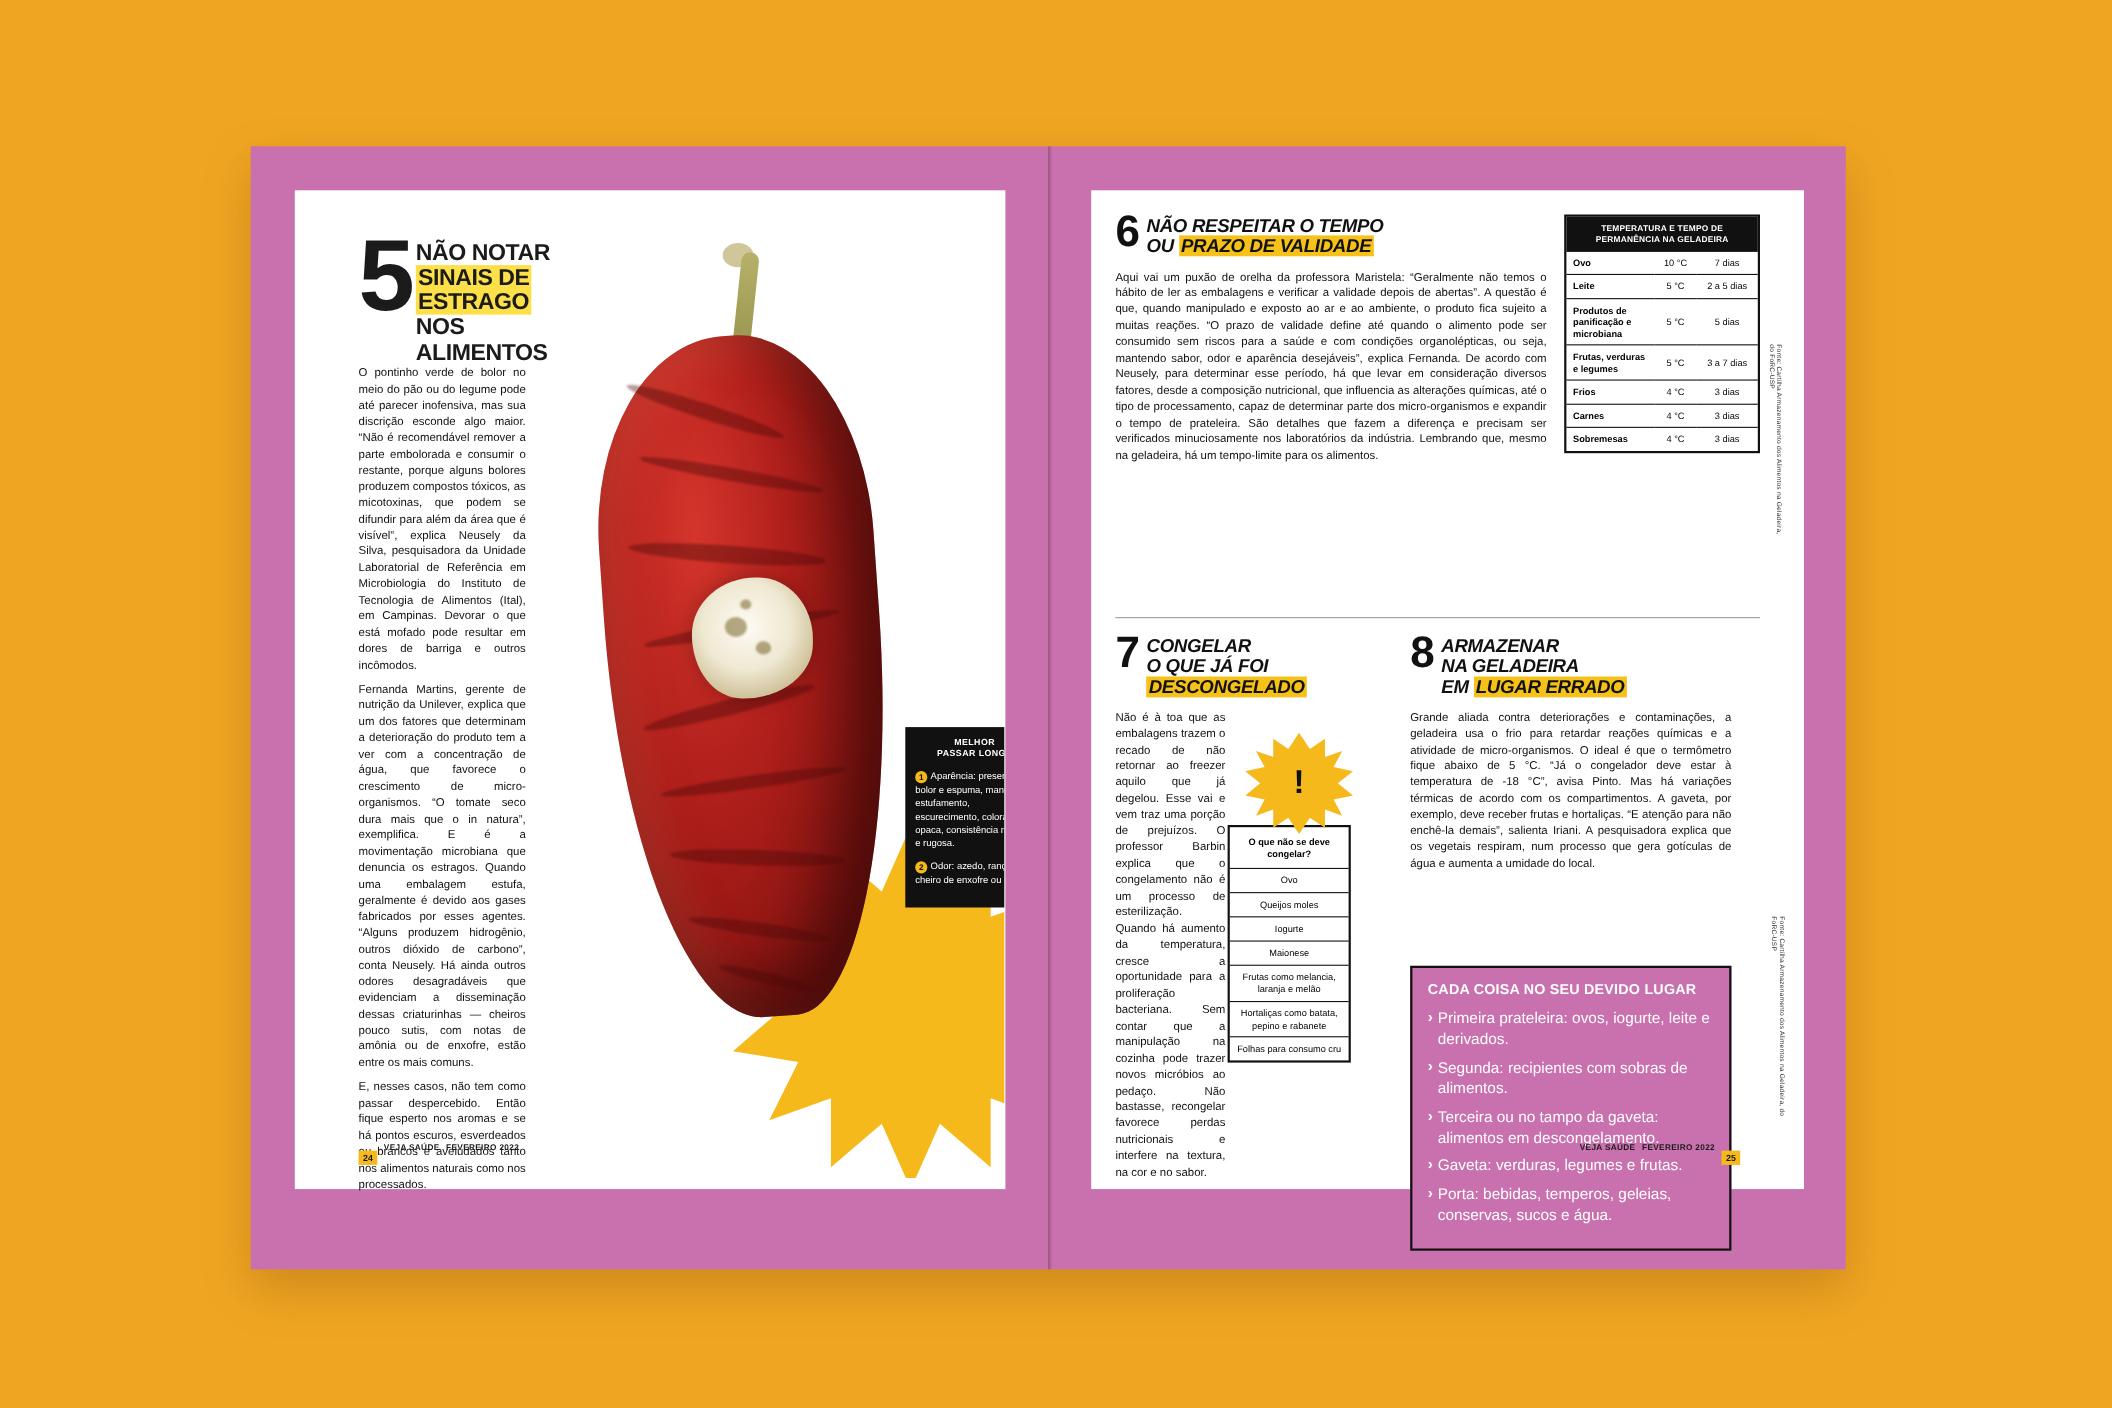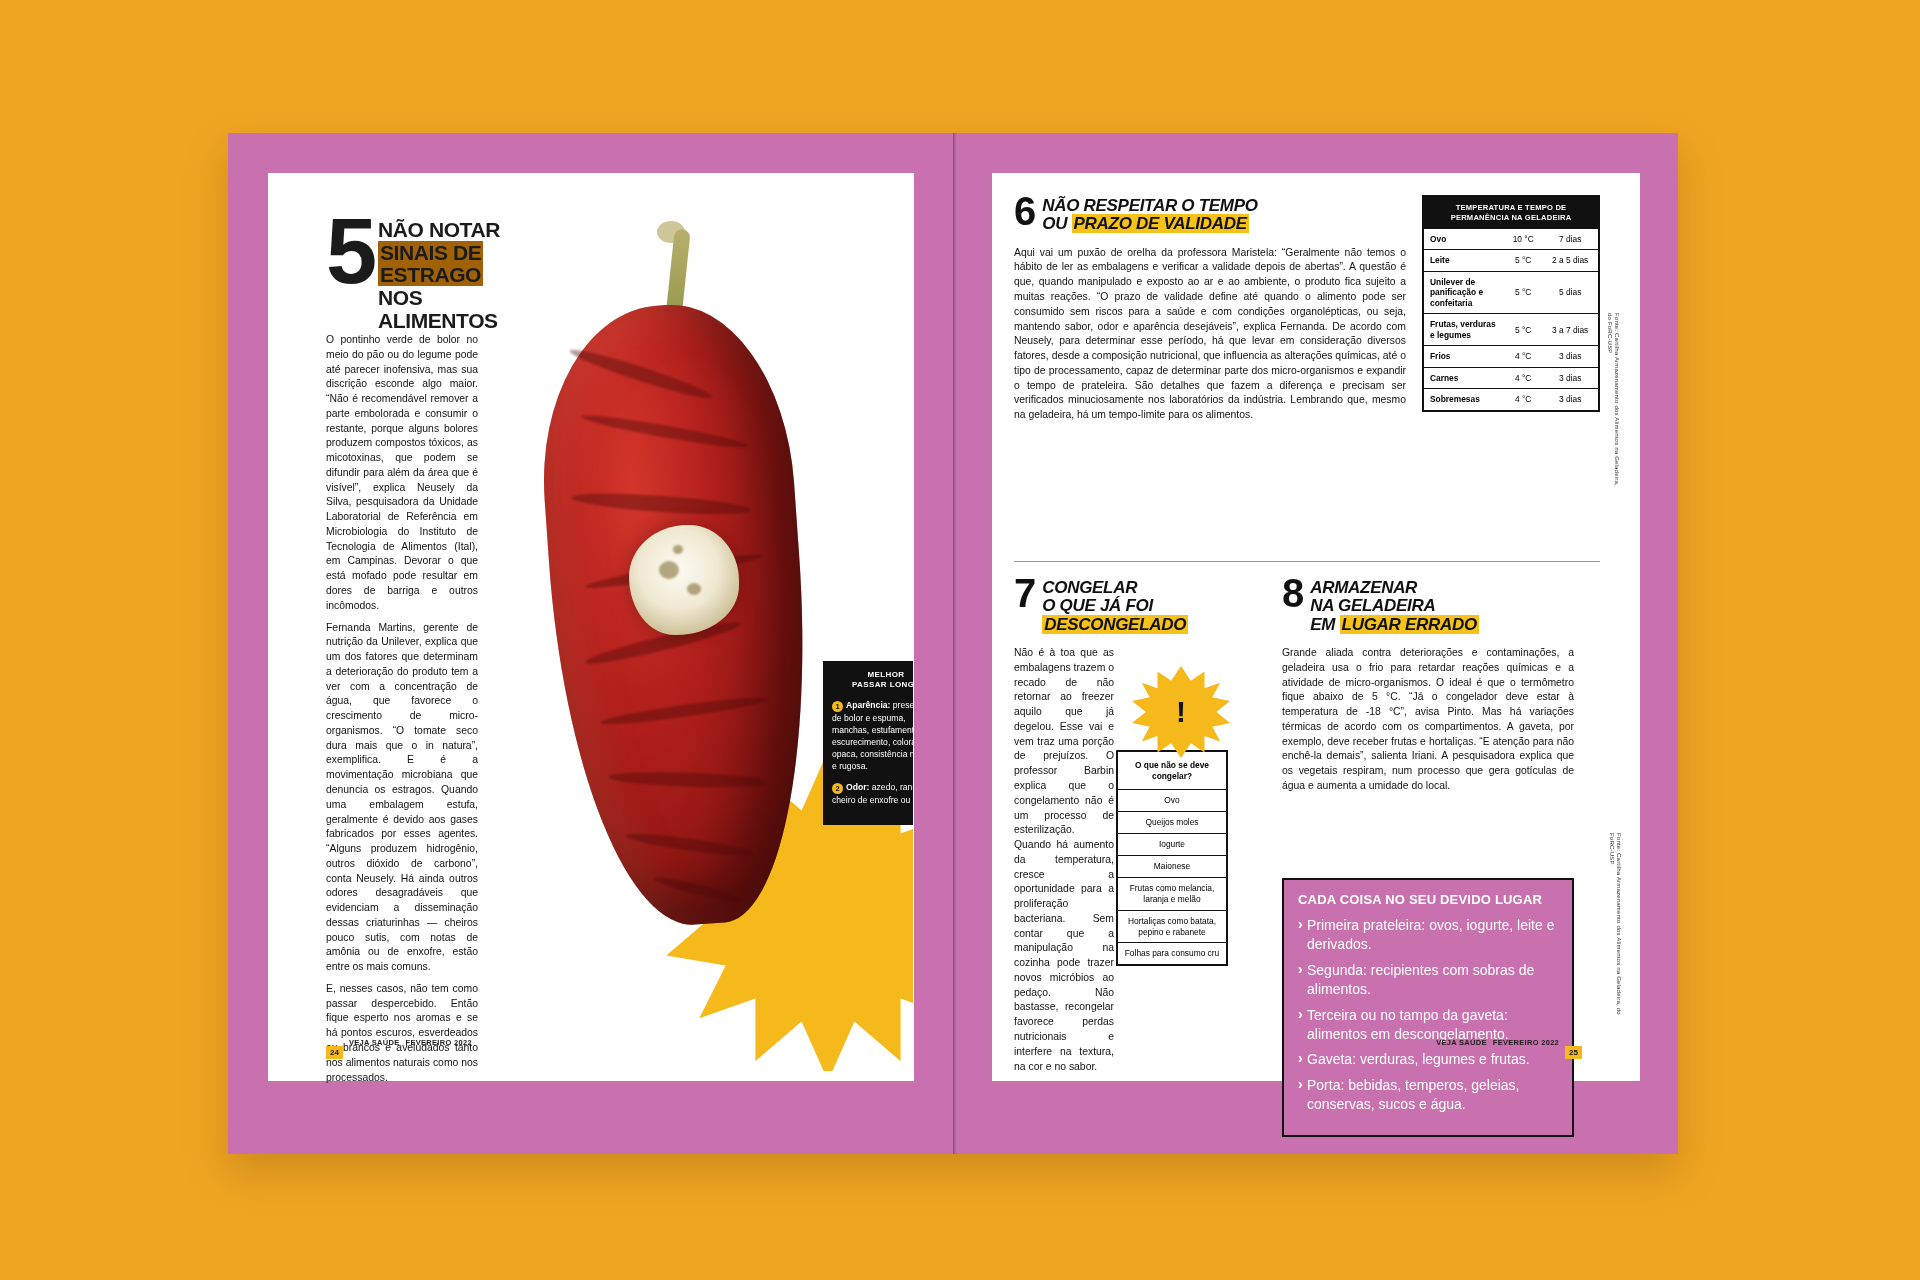"SINAIS DE" .hl { background: #a16207 -> #fde047 }
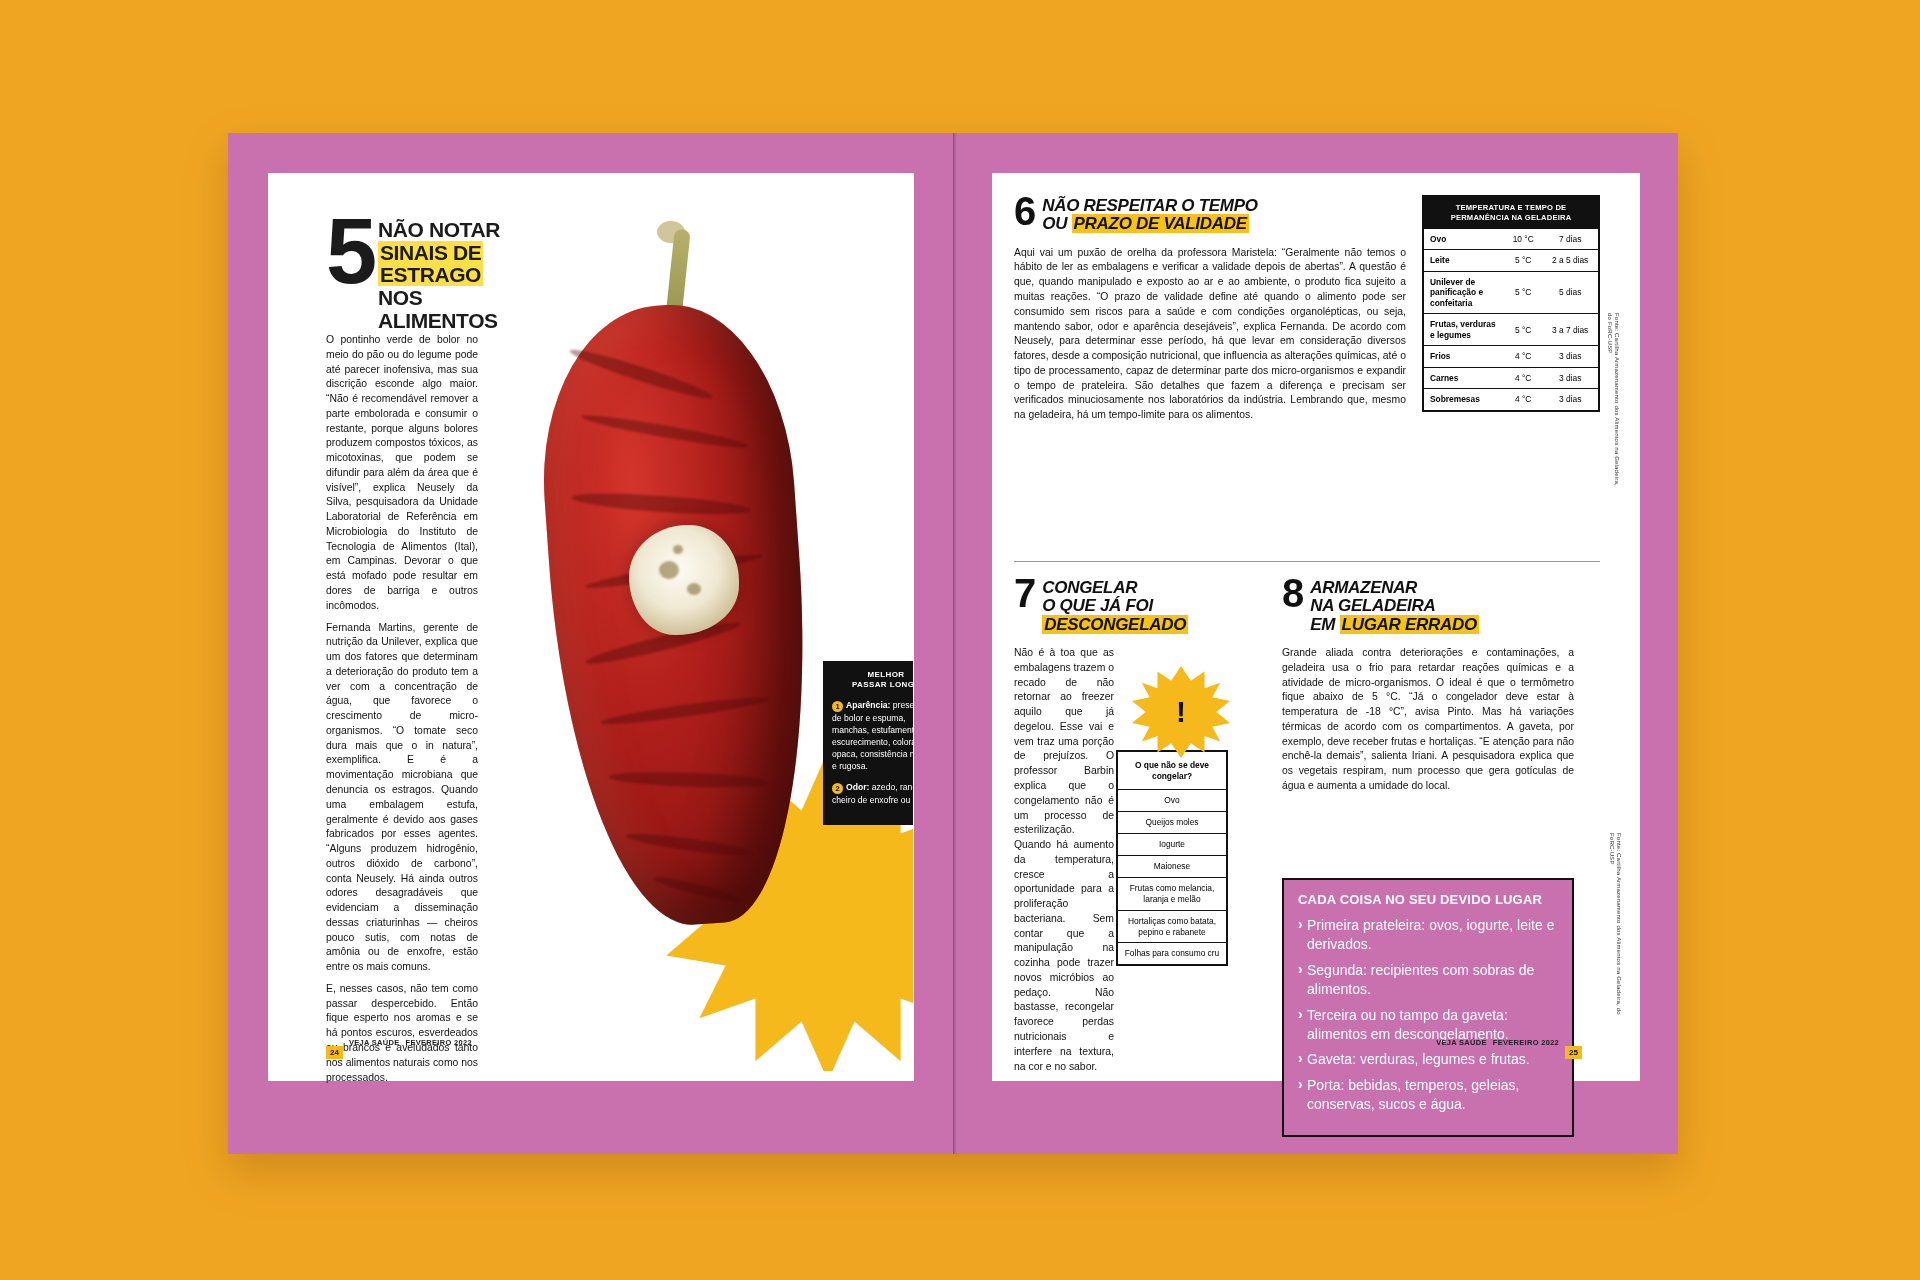"Unilever de panificação e confeitaria" td.k { text: Unilever de panificação e confeitaria -> Produtos de panificação e microbiana }
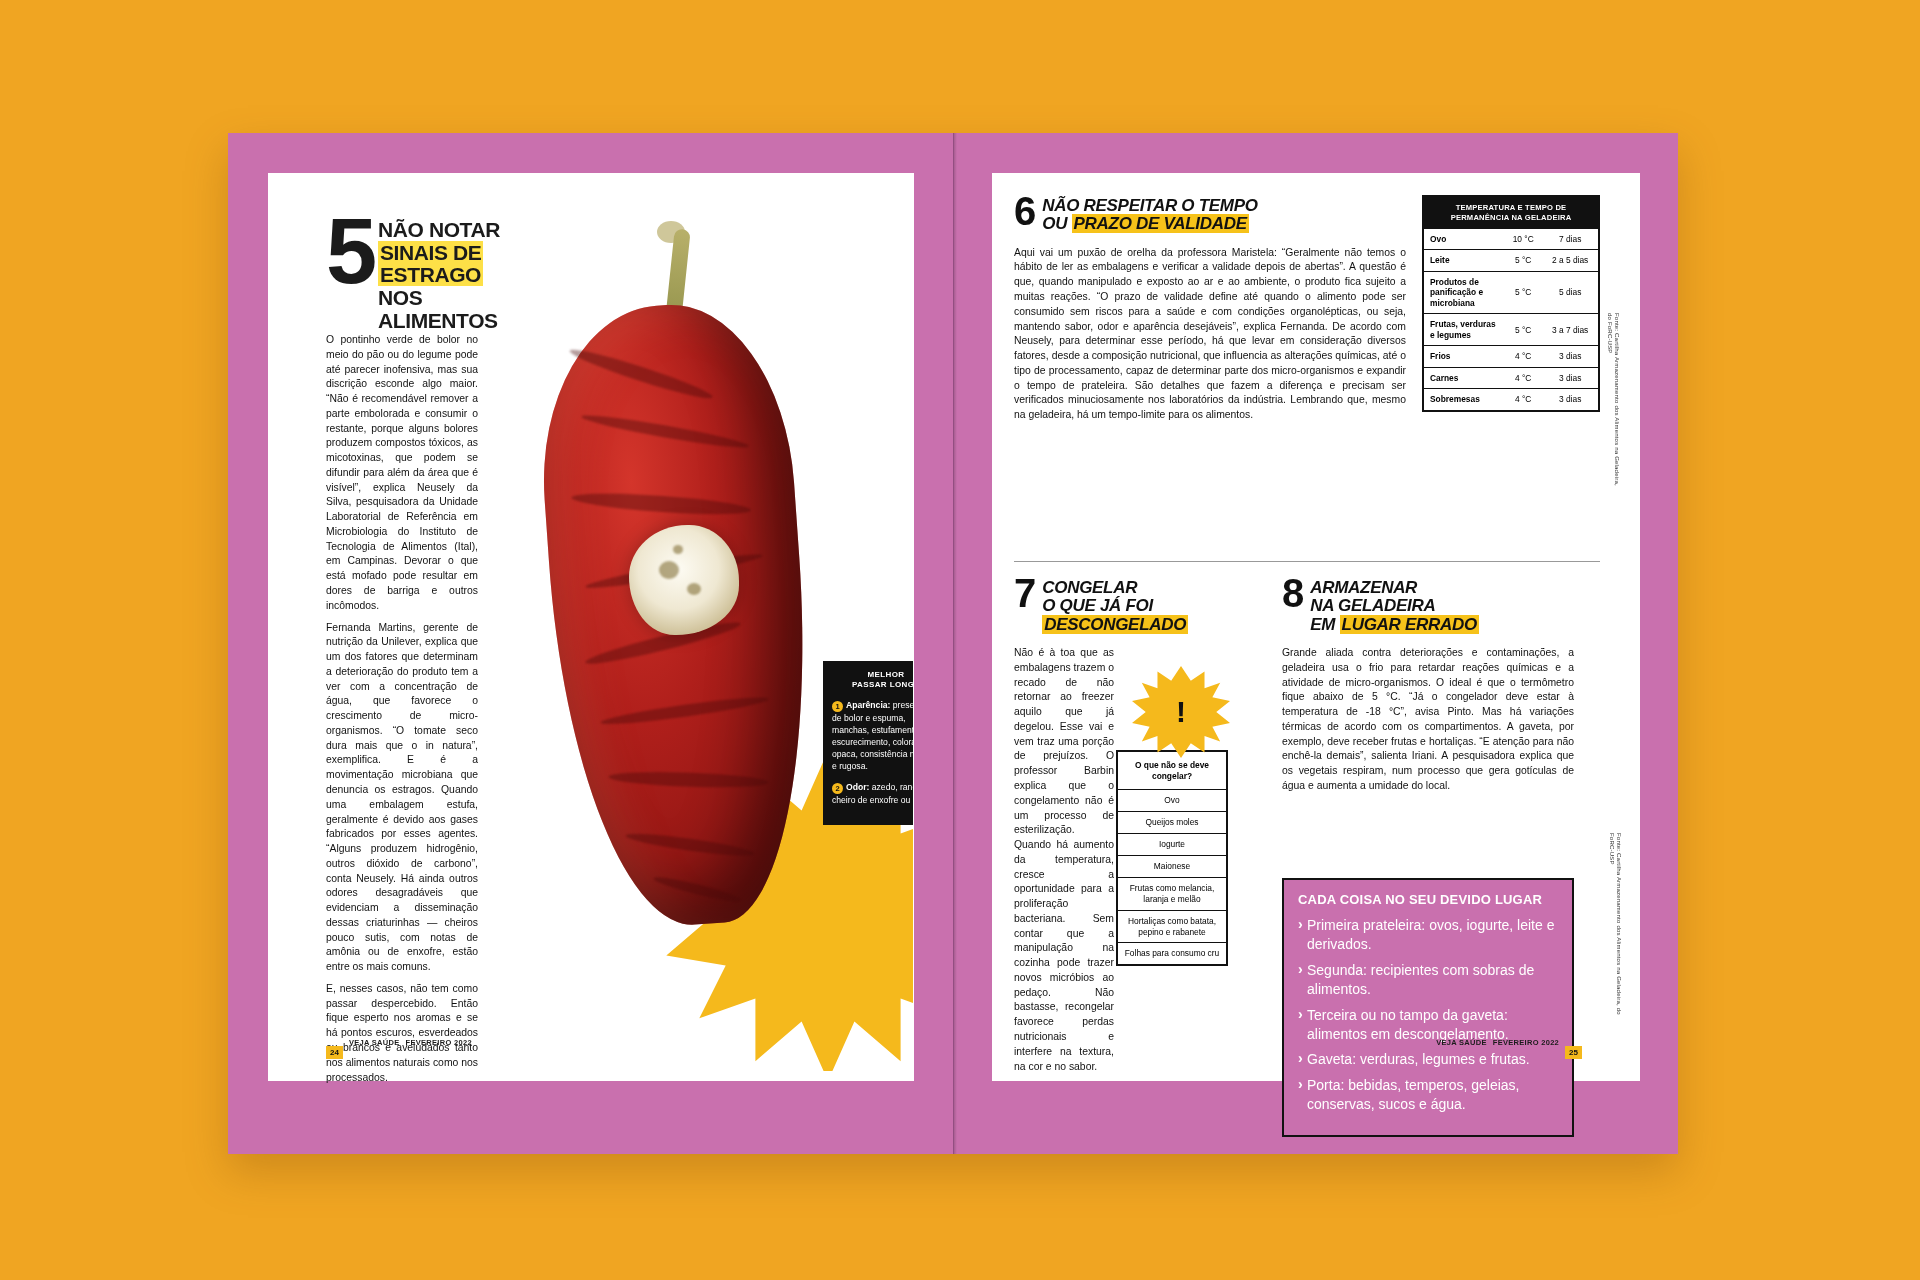"Aparência:" .tip-label { font-weight: bold -> normal }
